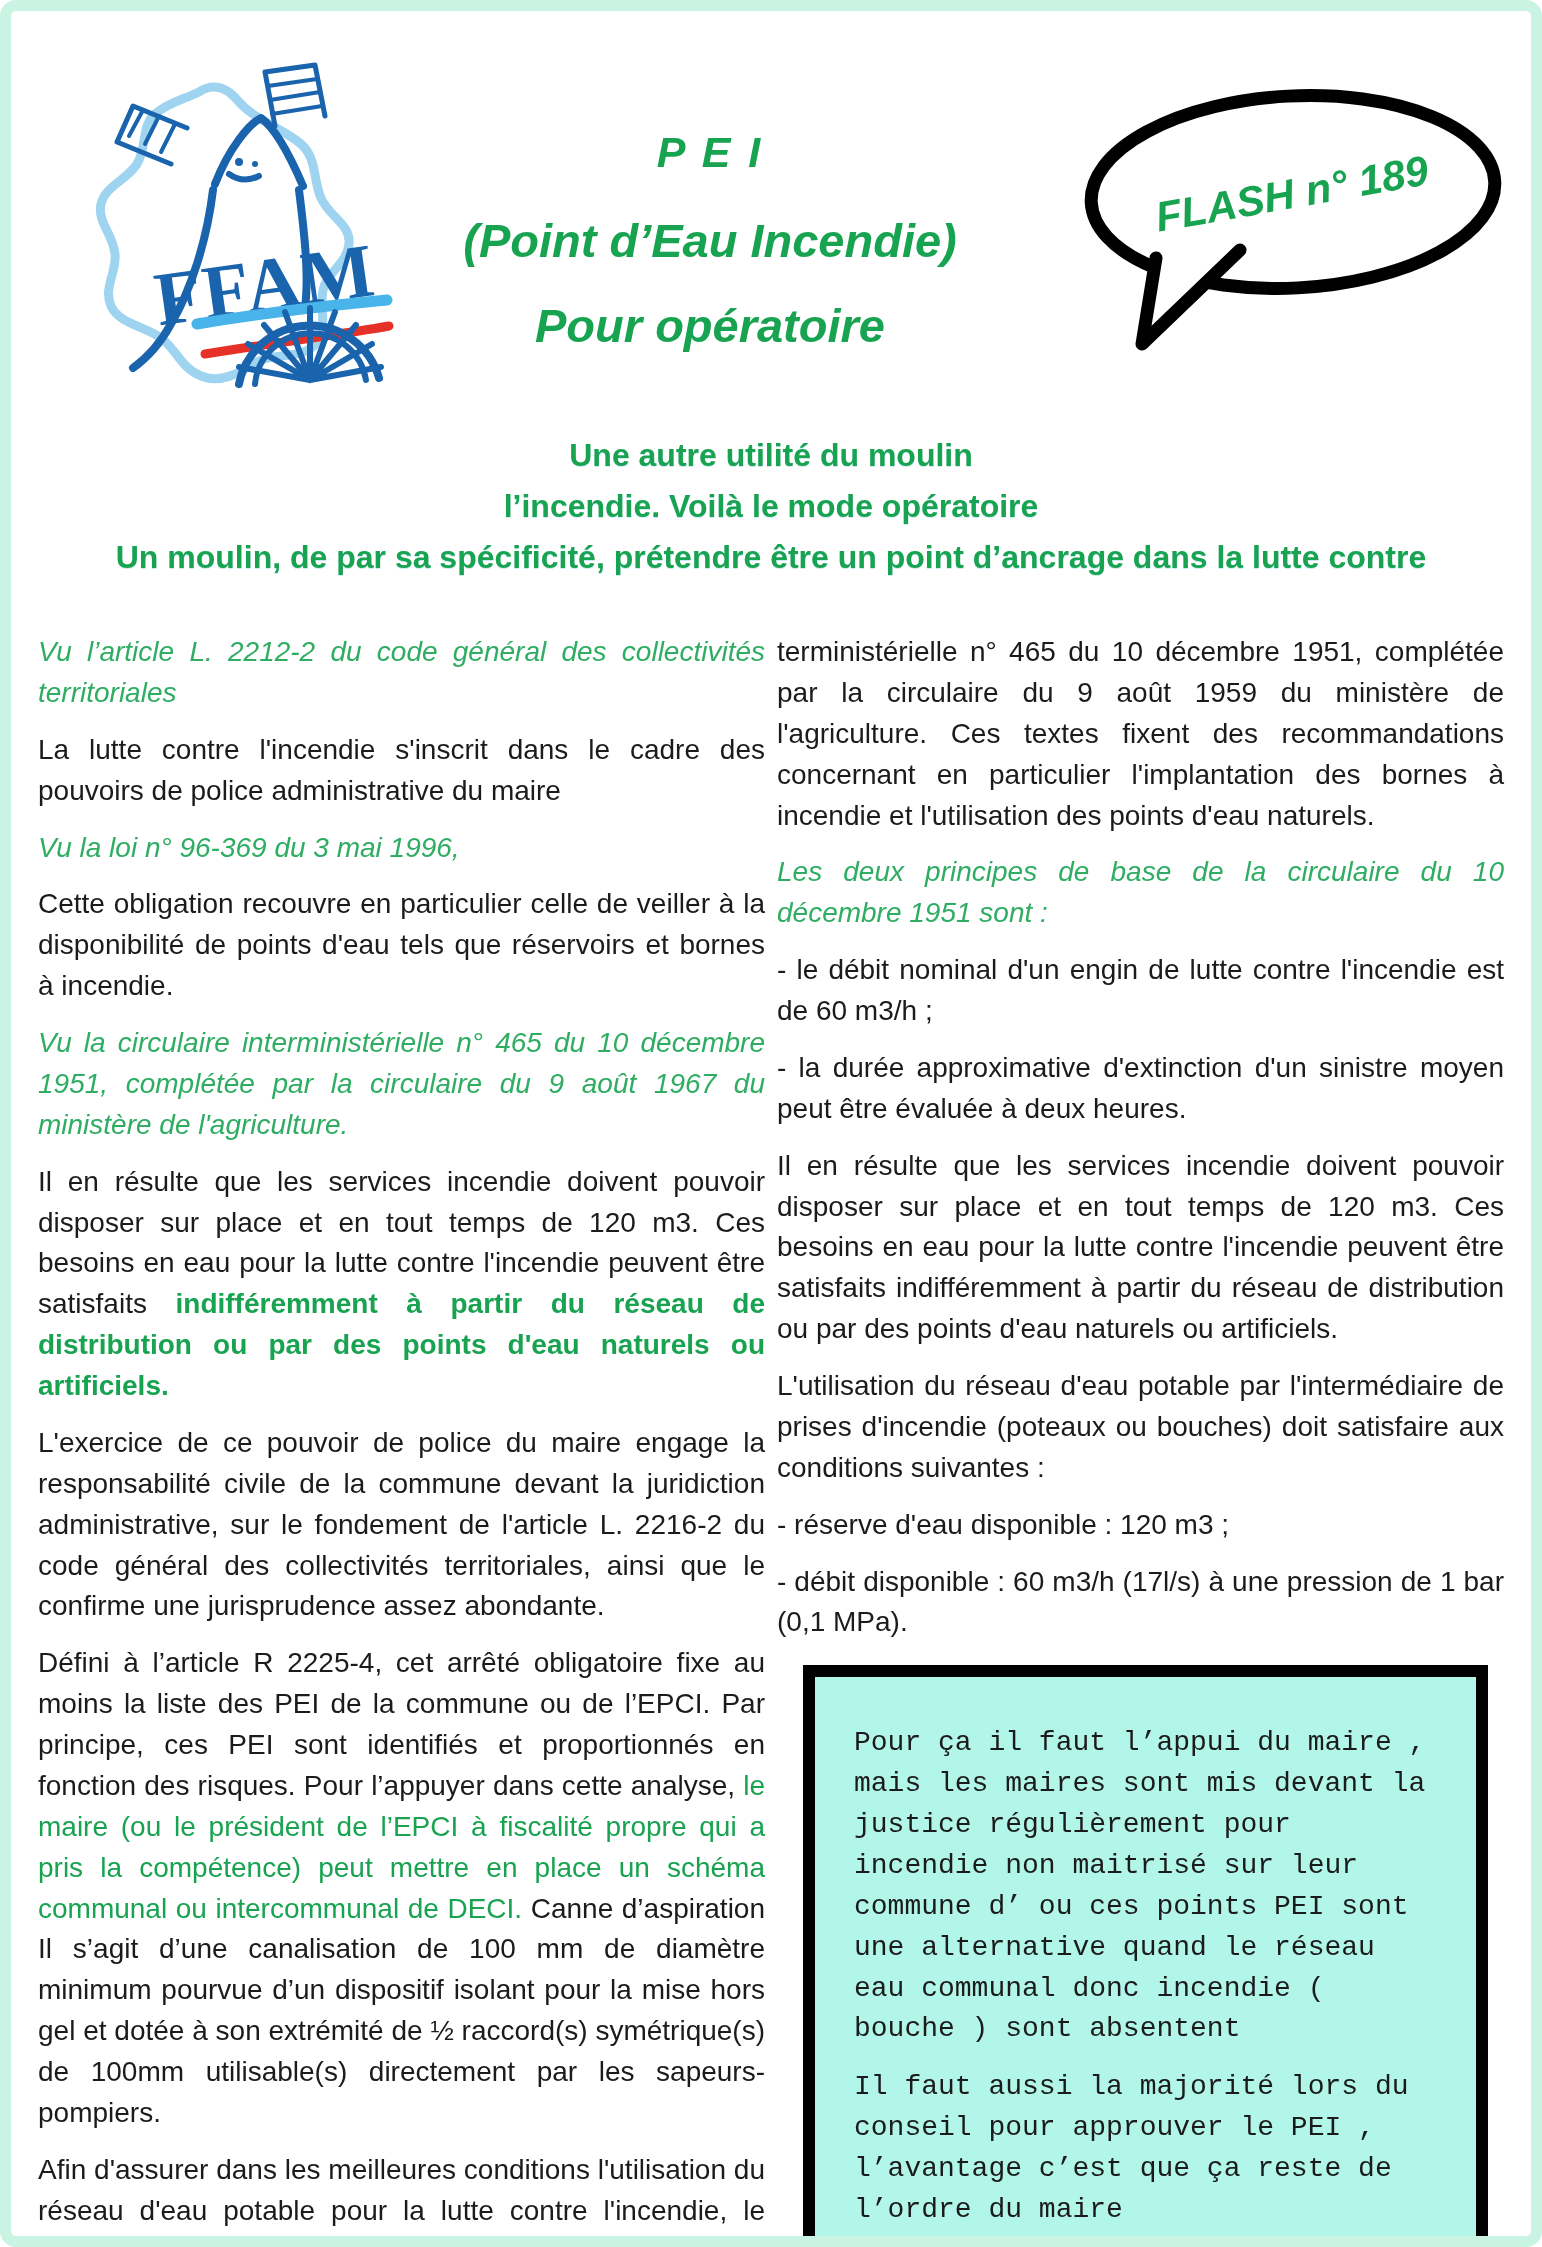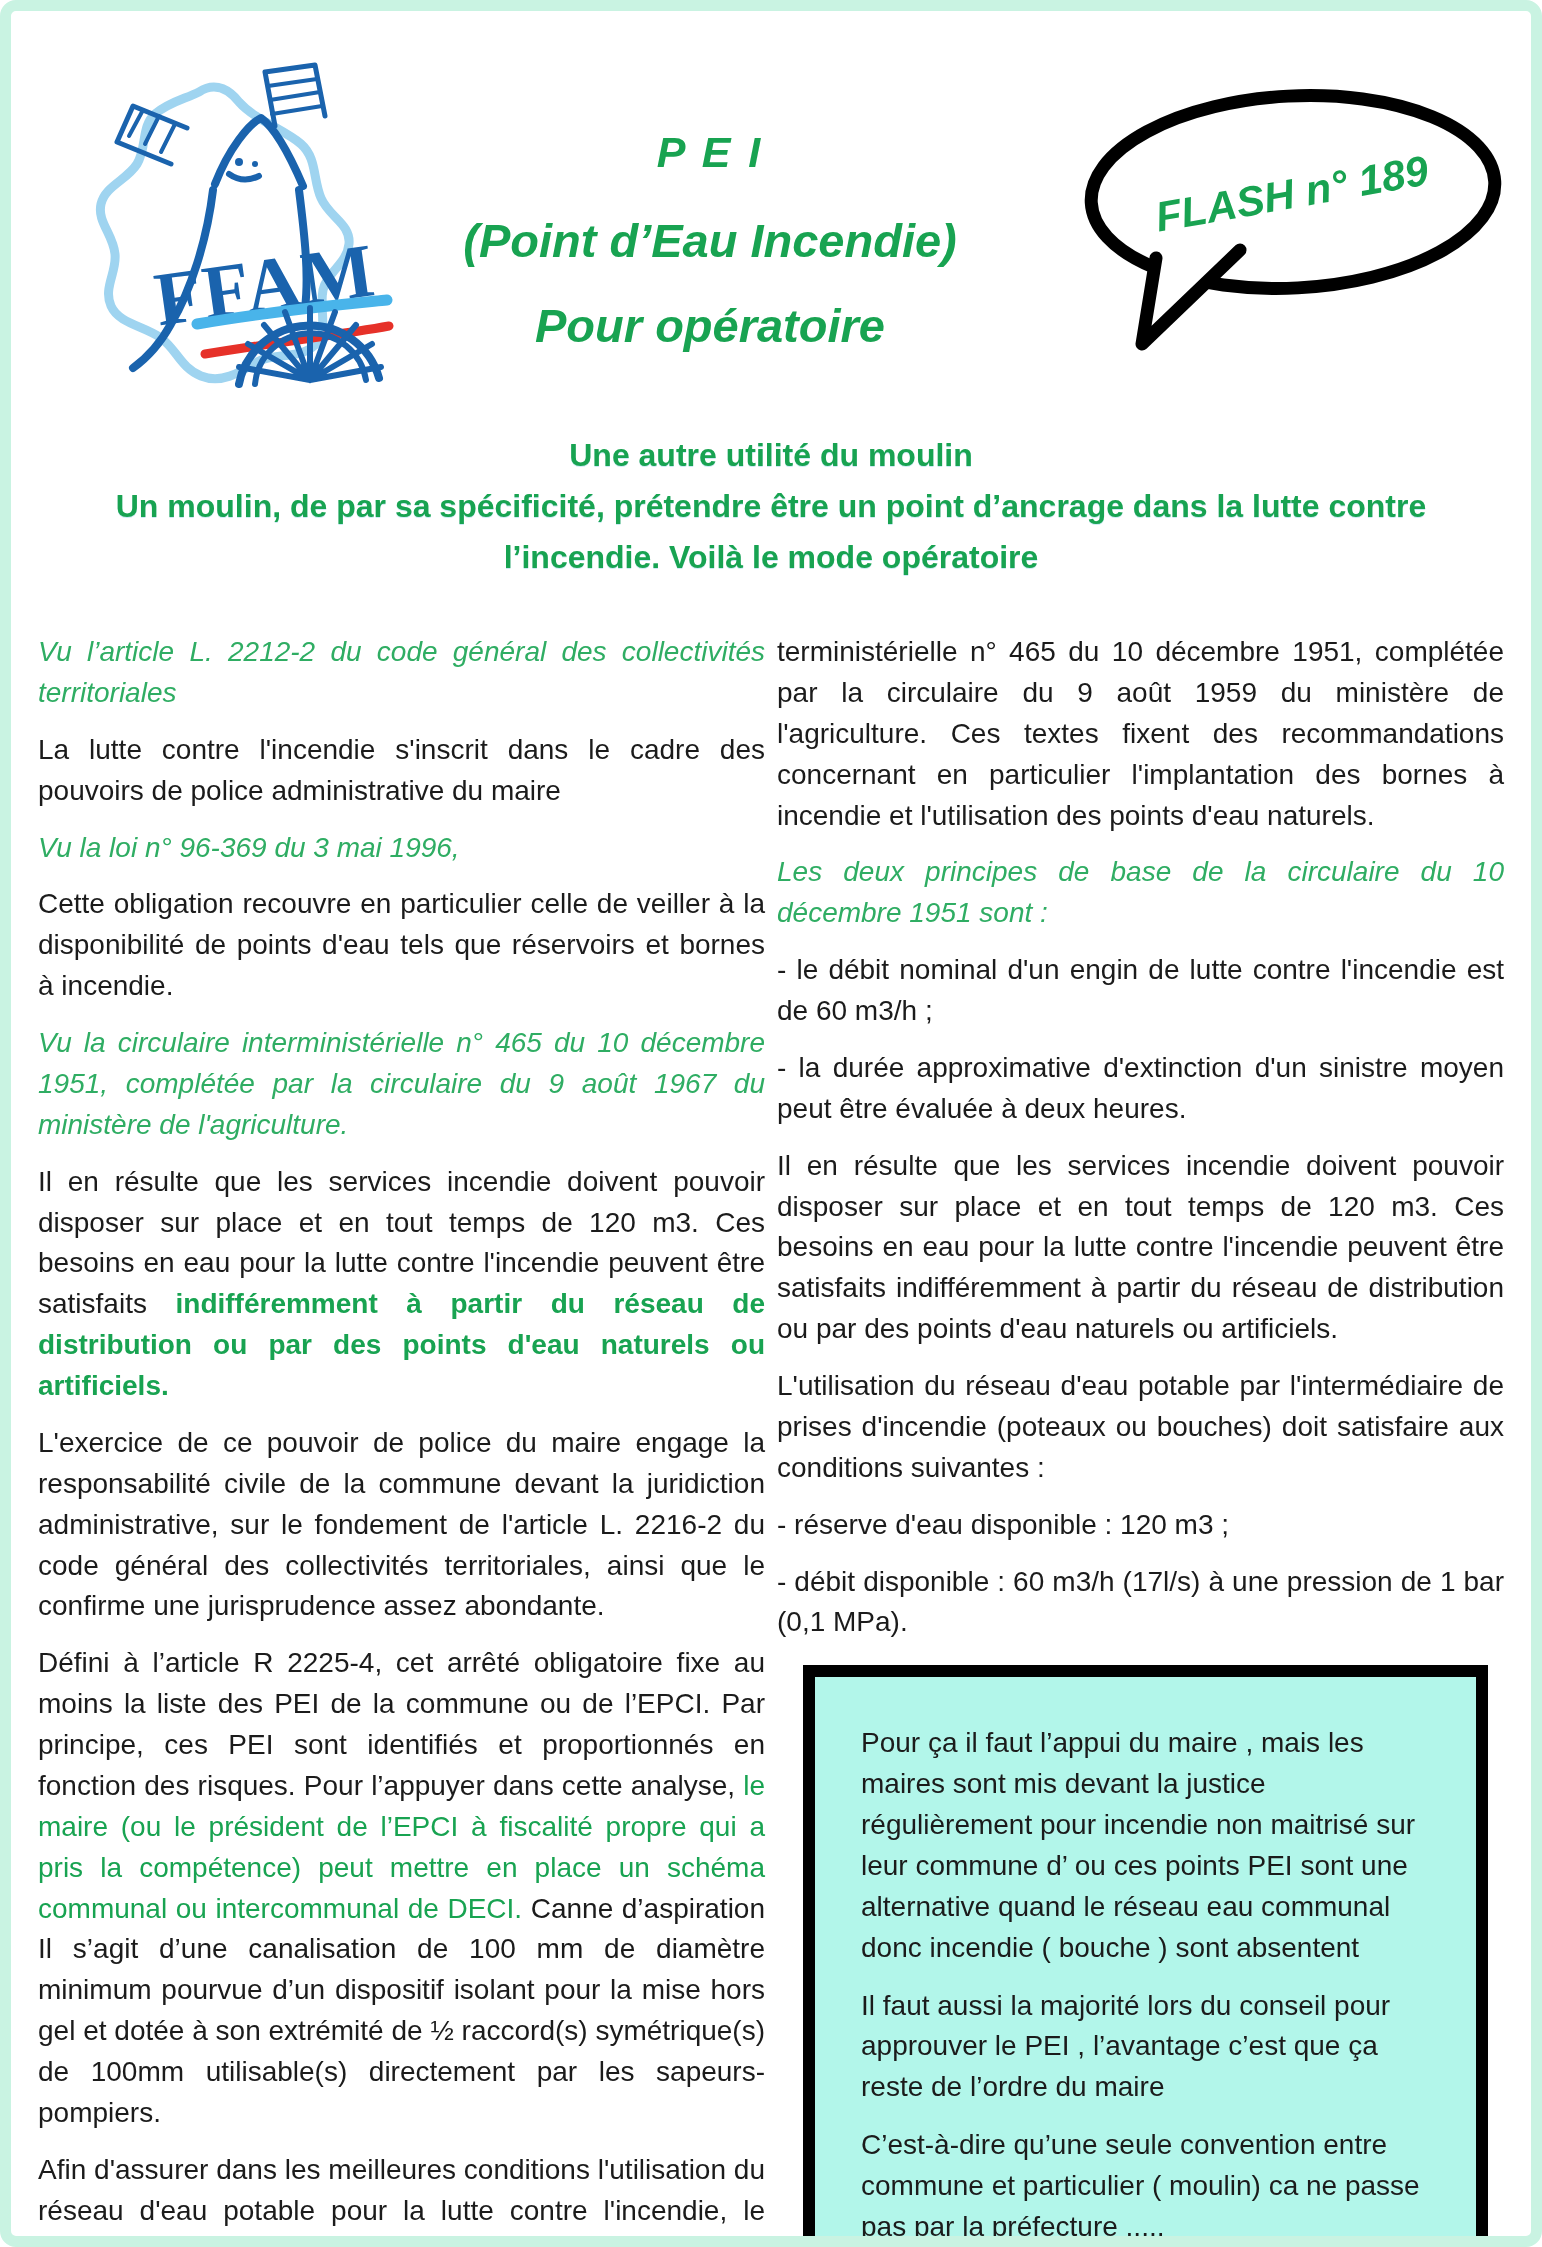"Un moulin, de par sa" div { order: before "l’incendie. Voilà le mode opératoire" -> after "l’incendie. Voilà le mode opératoire" }
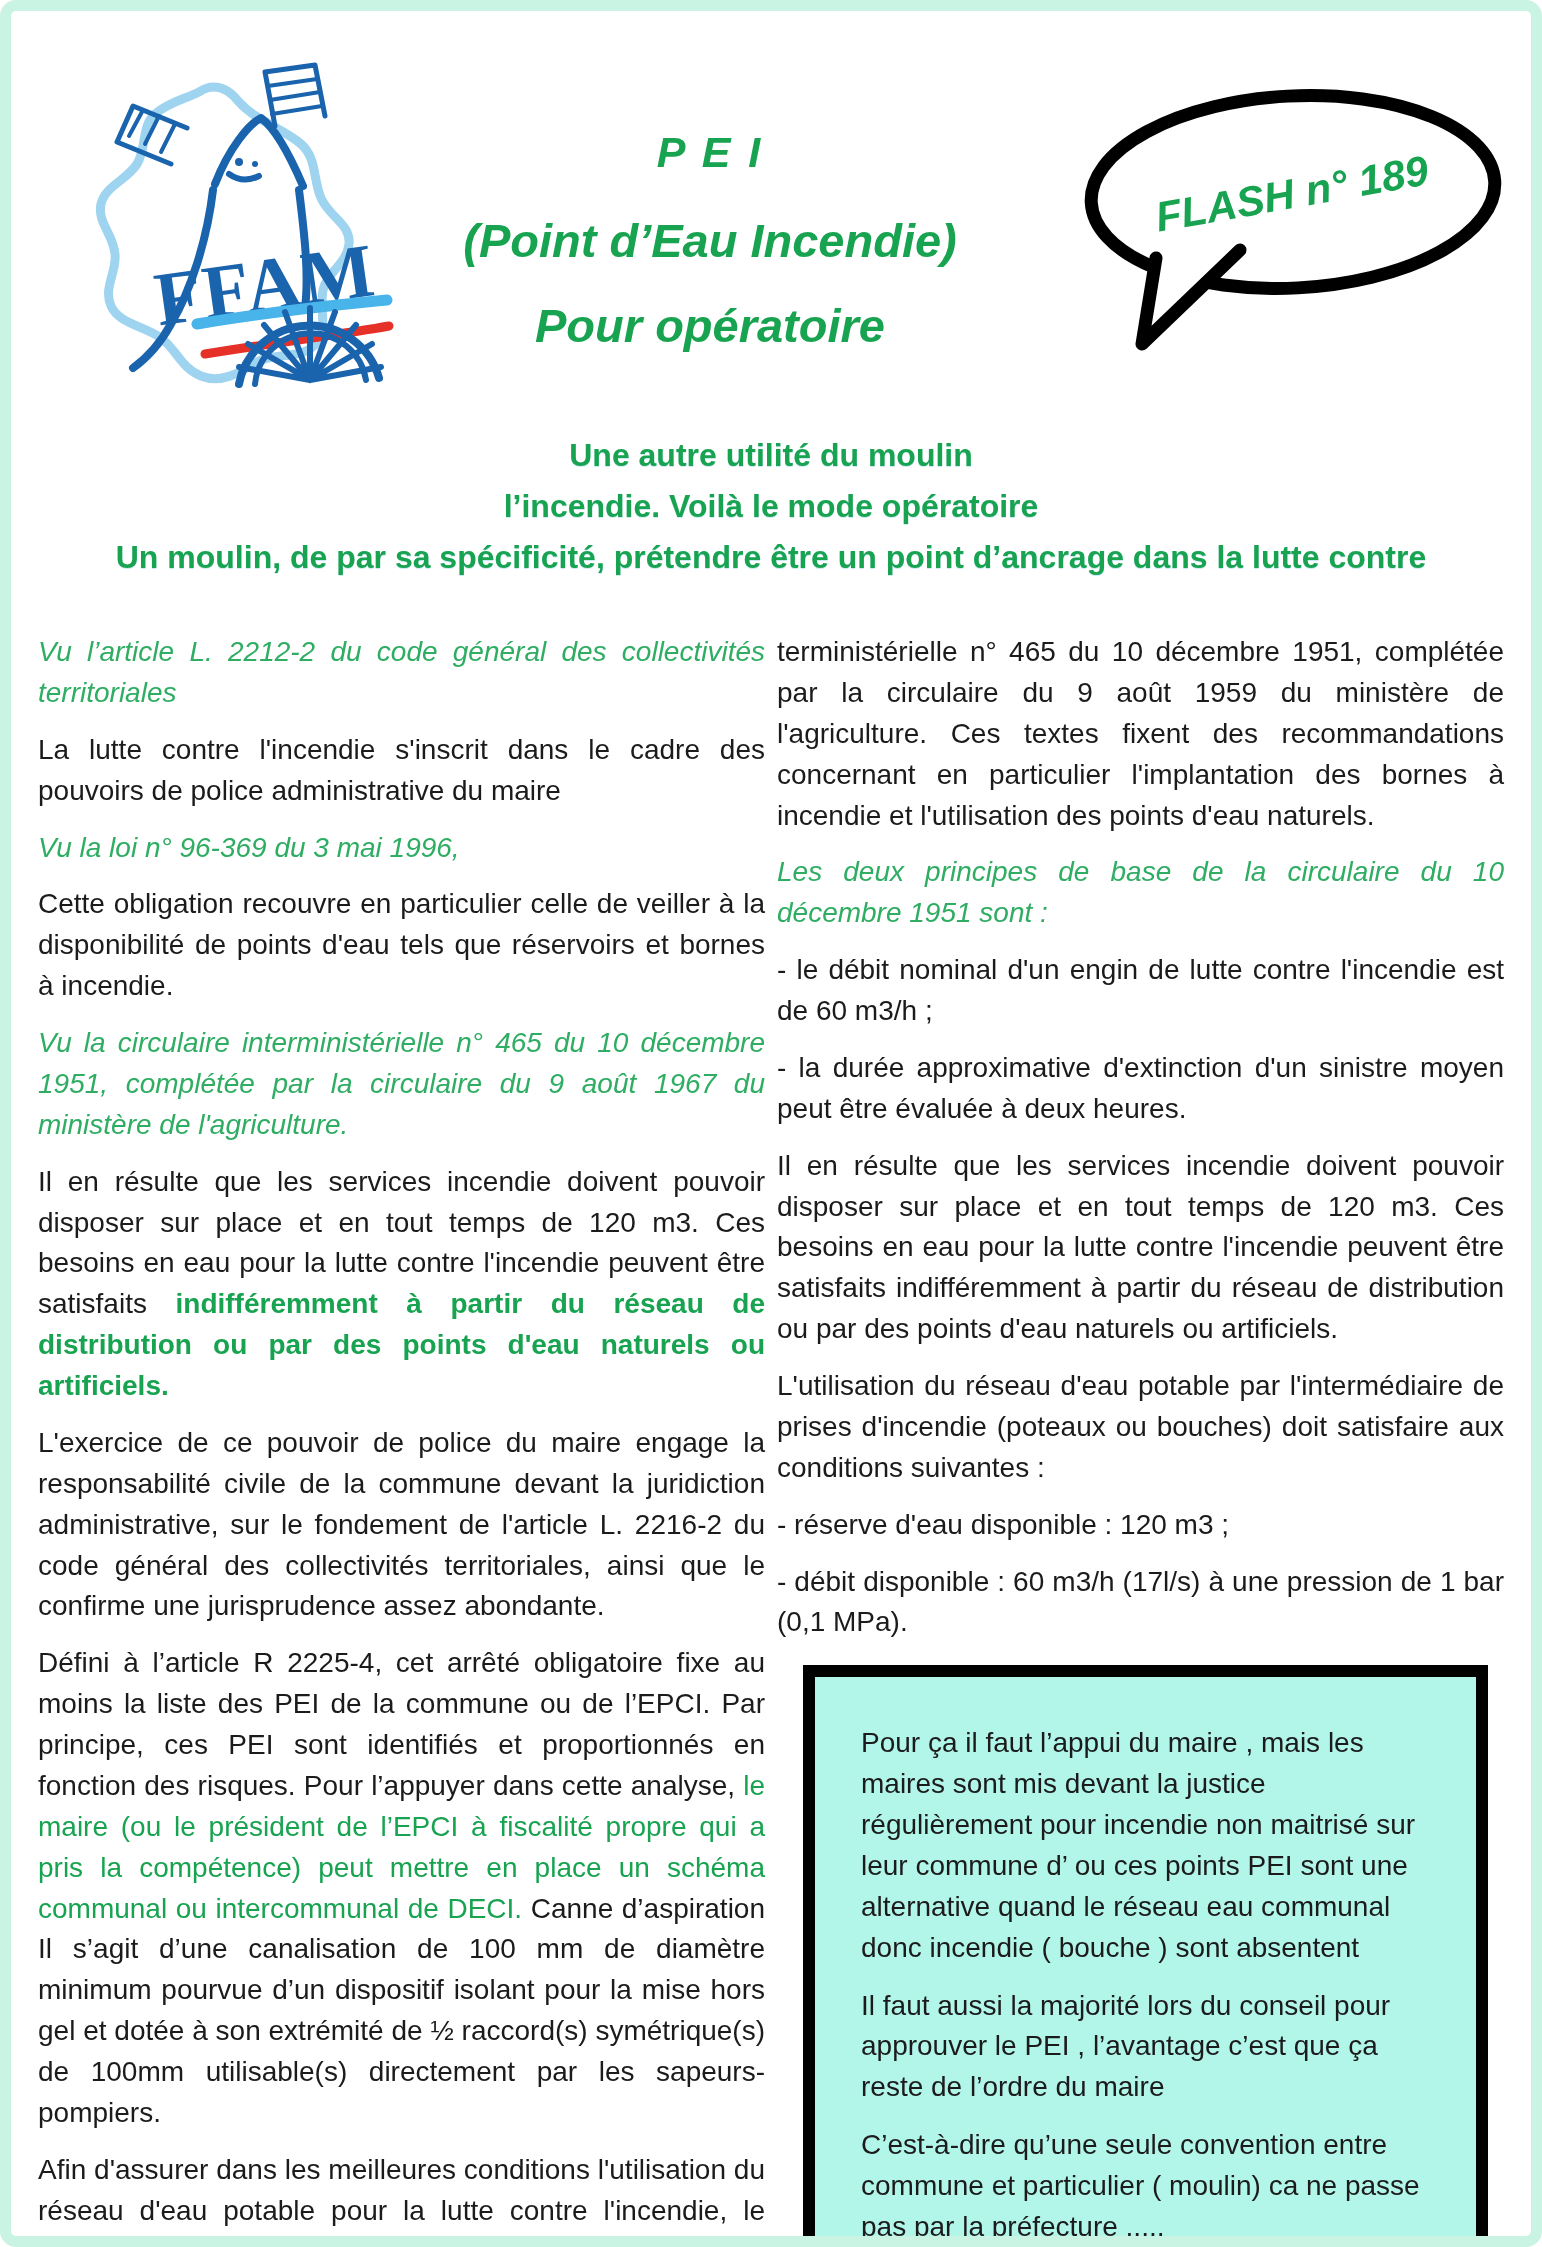"Pour ça il faut l’appui" .reg-box p.para { font-family: none -> Liberation Mono, monospace; margin: 0 16px 17px -> 0 9px 17px }
